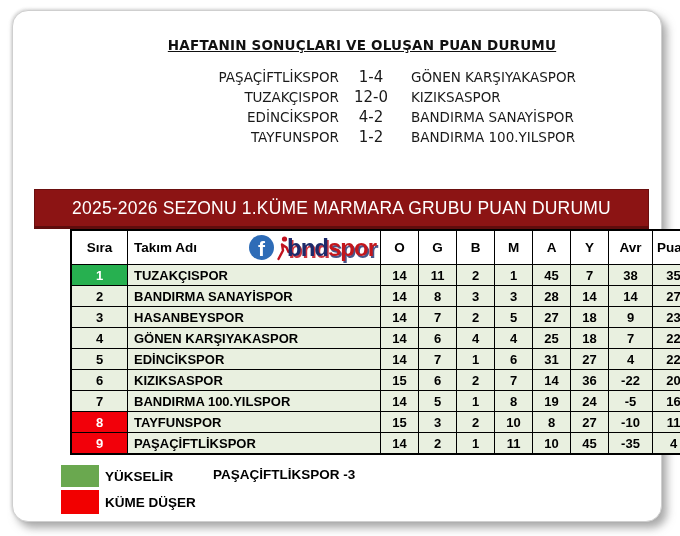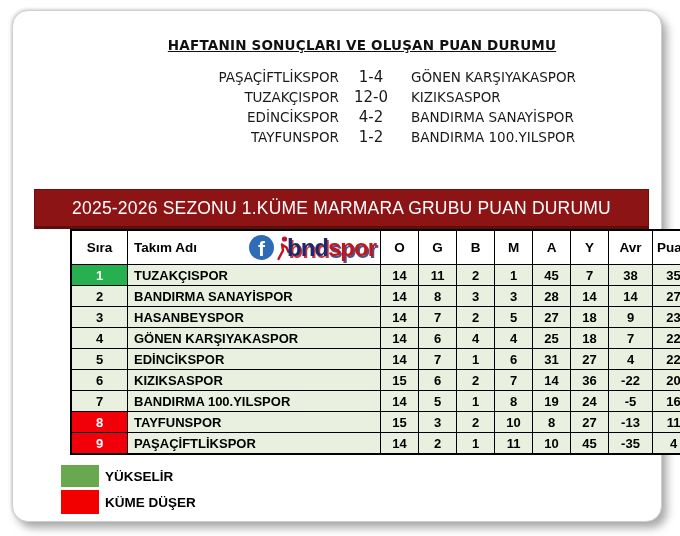"-13" td.c-num { text: -13 -> -10 }
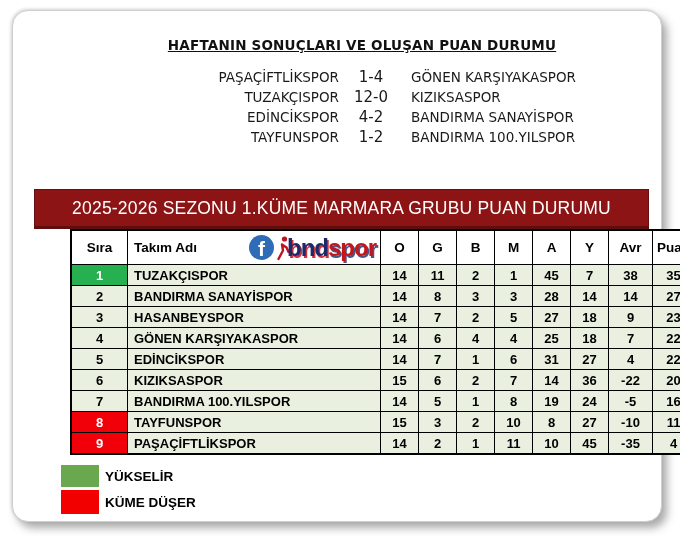"PAŞAÇİFTLİKSPOR -3" span.penalty-note { html: none -> <span>PAŞAÇİFTLİKSPOR -3</span> }
